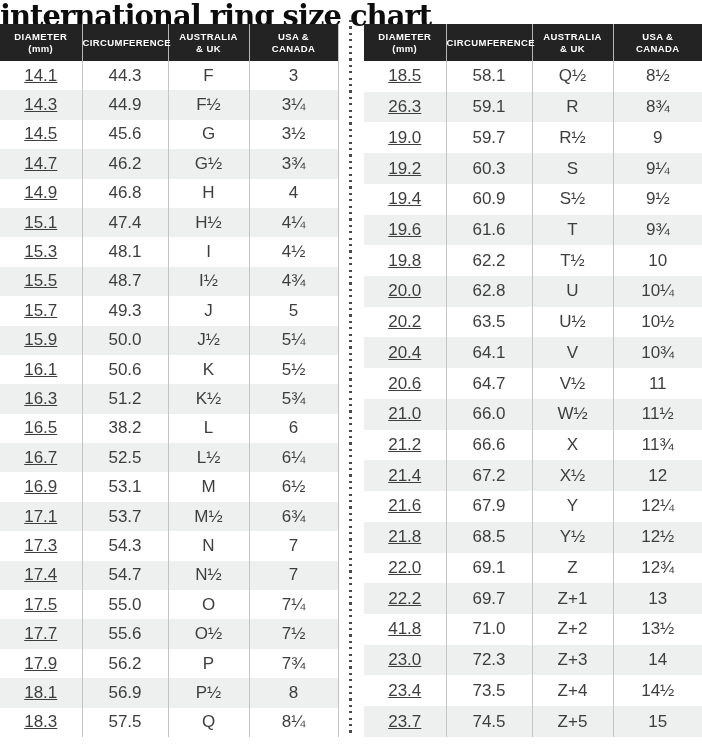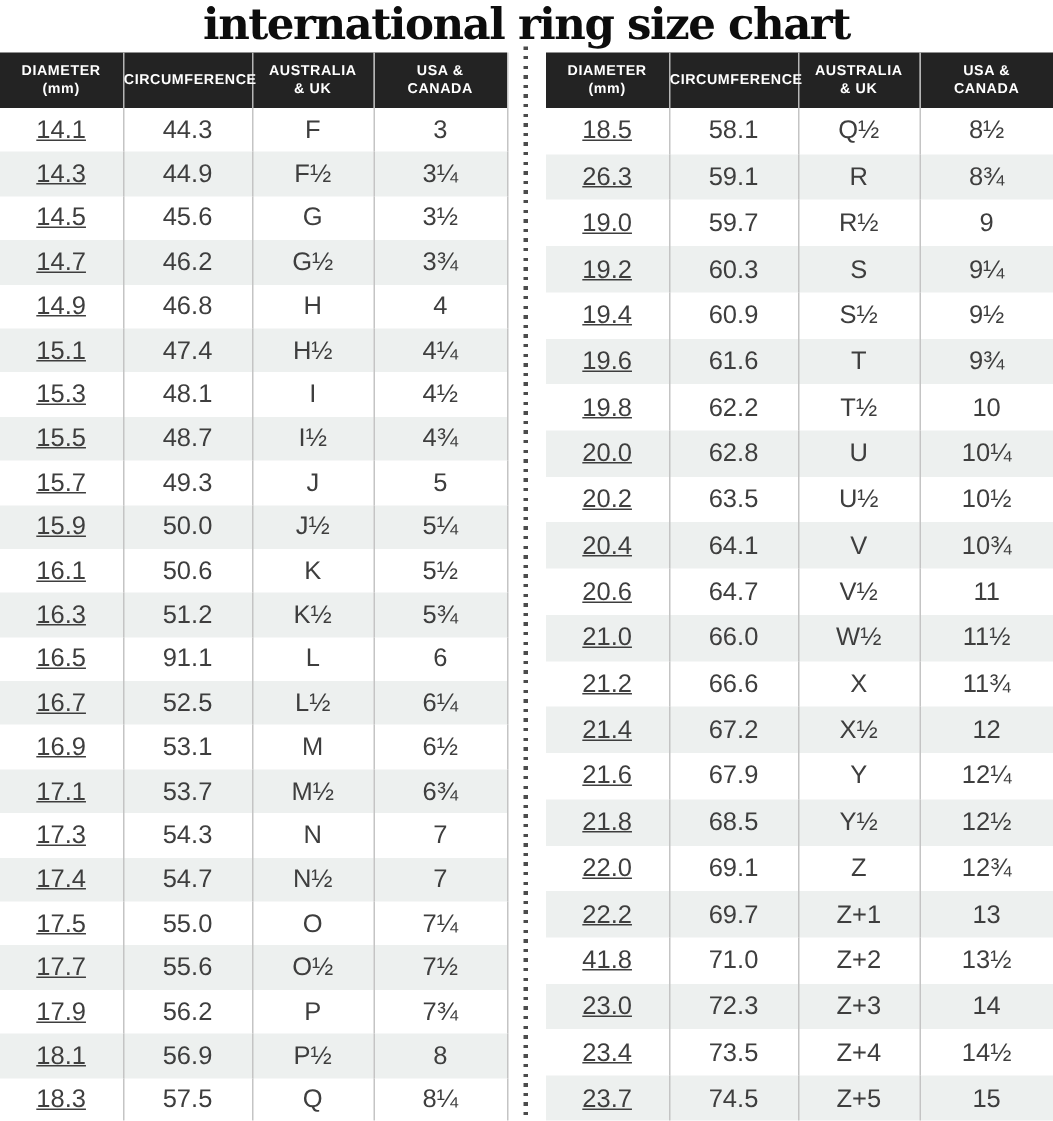"international ring size chart" .title { height: 35px -> 24px; text-align: center -> none }
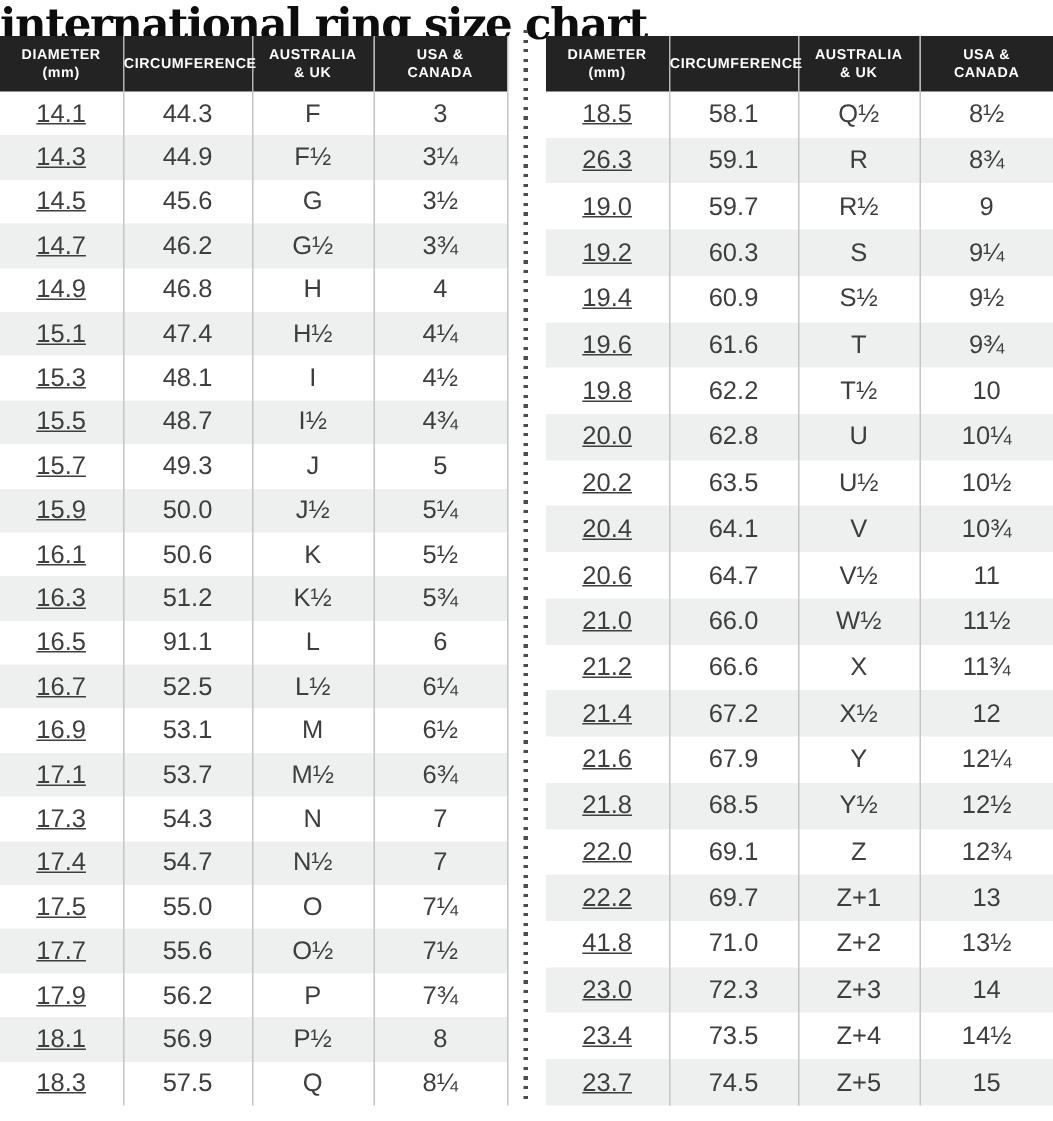"91.1" td { text: 91.1 -> 38.2 }
